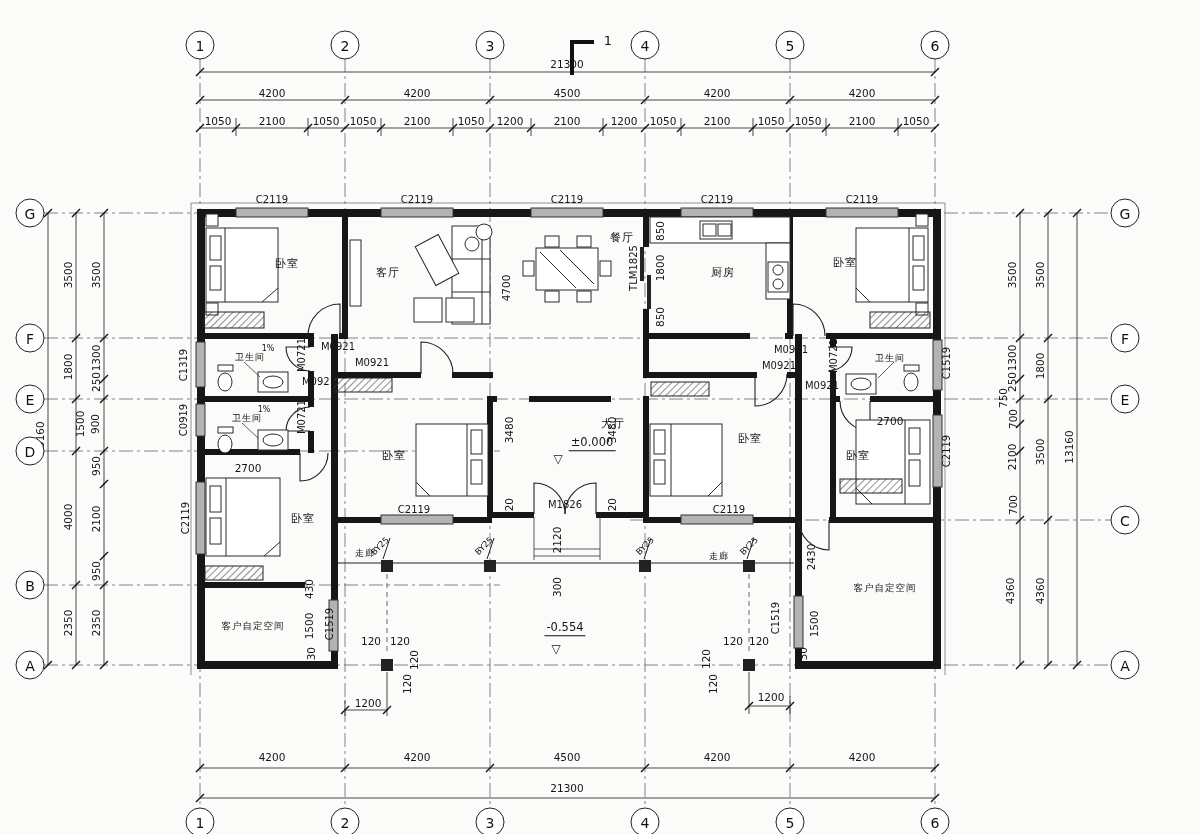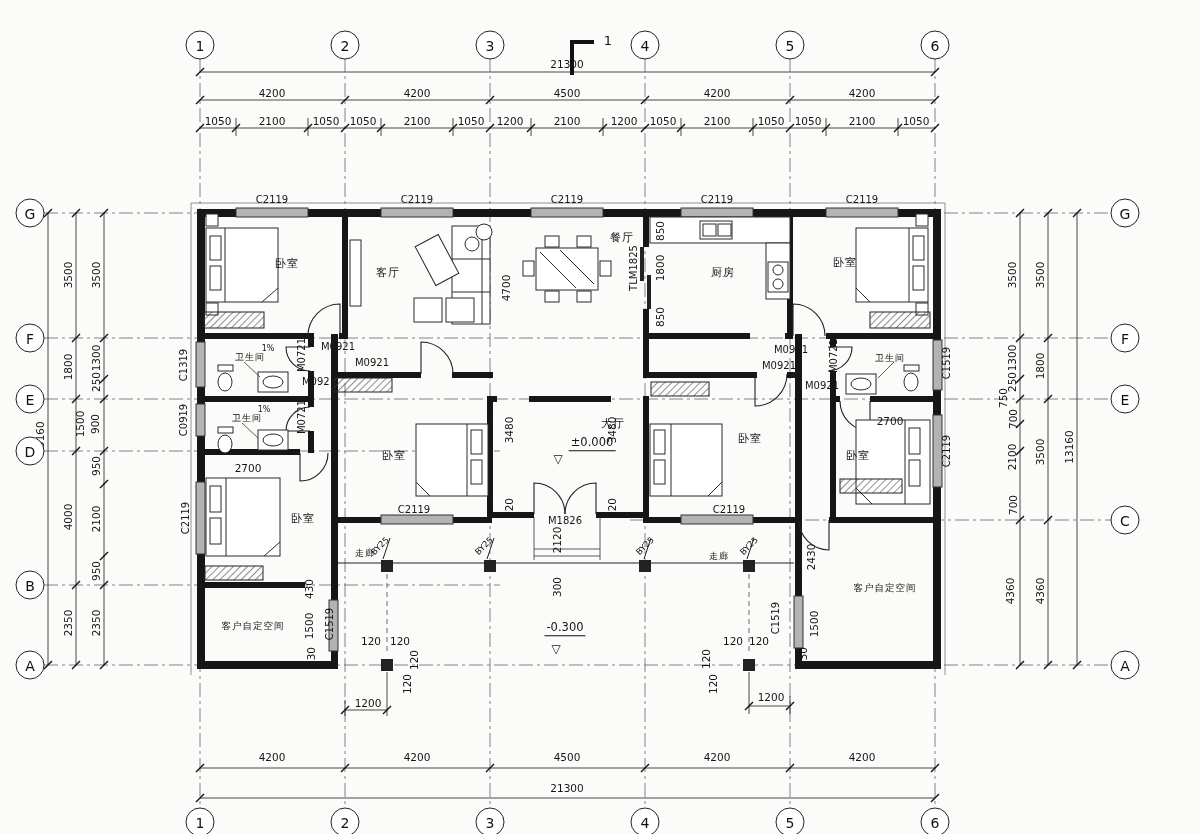"M1826" div.lbl { margin-top: 16px -> none }
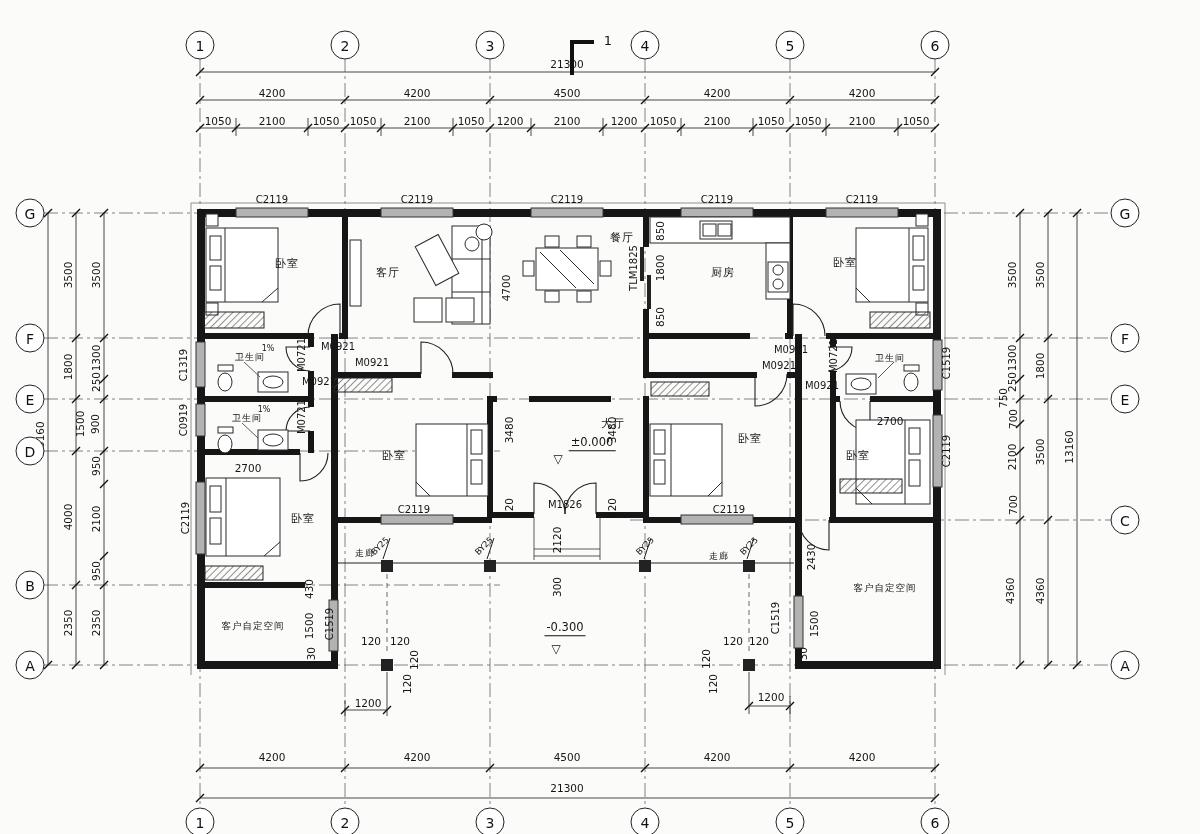"-0.300" div.lbl { text: -0.300 -> -0.554 }
